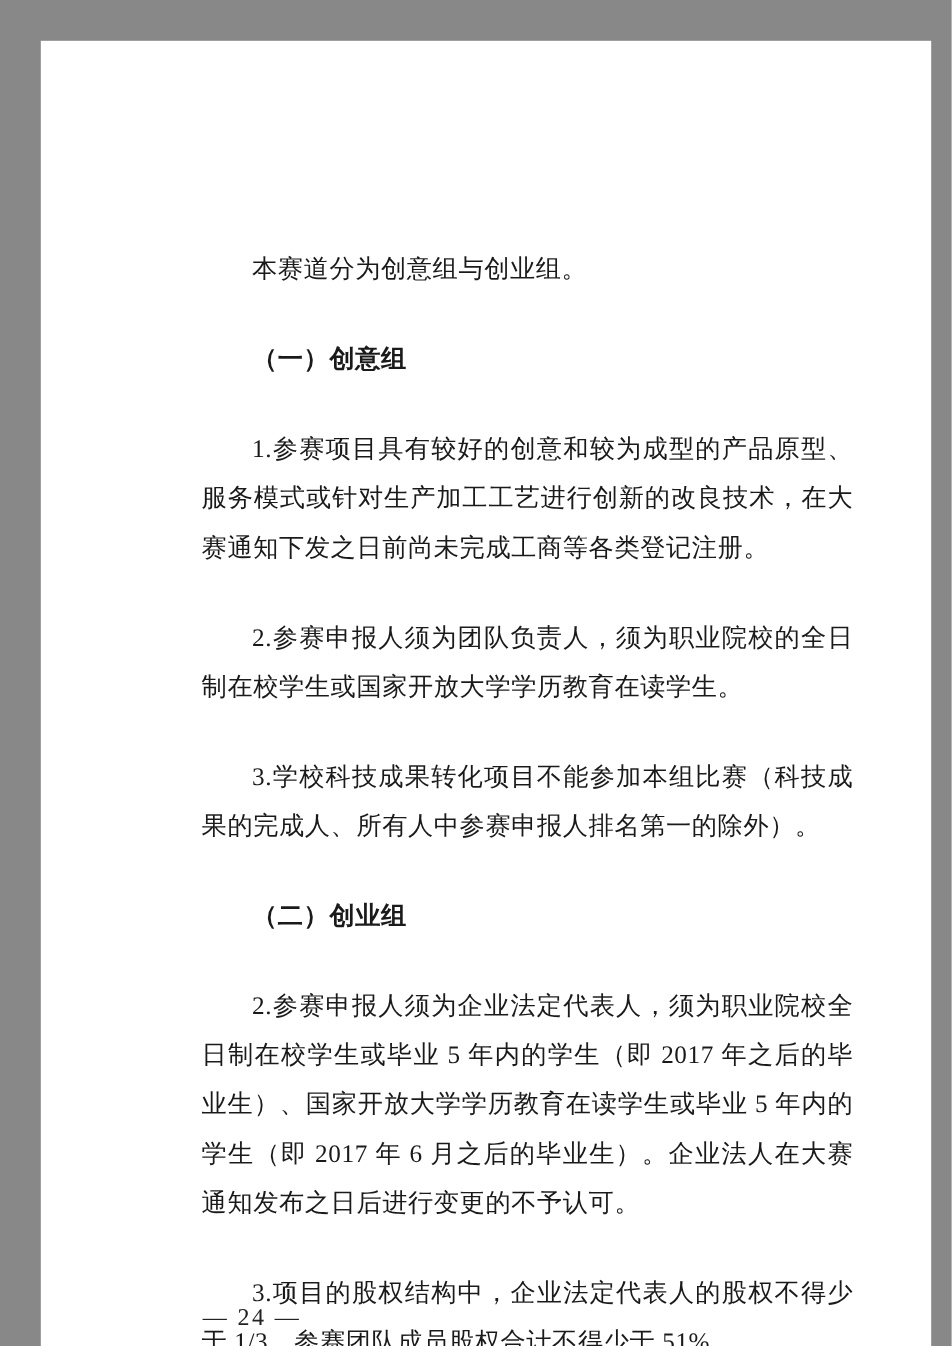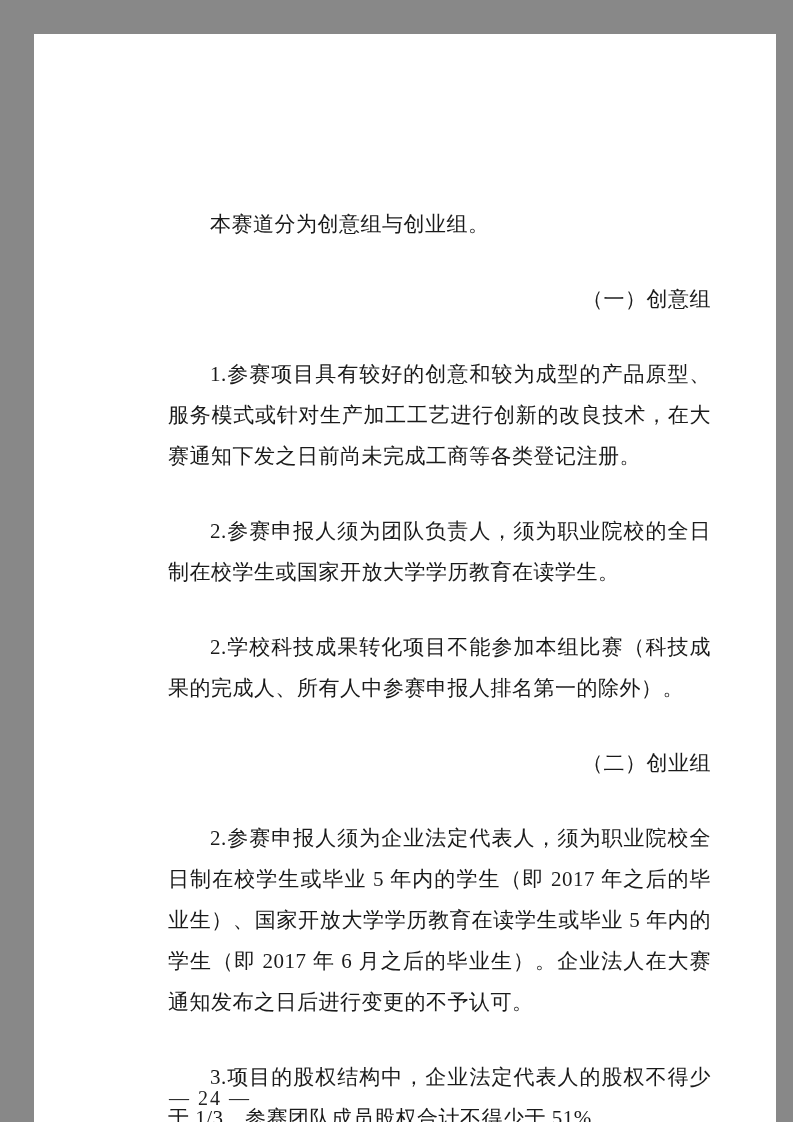"（一）创意组" .para.group-heading { font-weight: normal -> bold; text-align: right -> left }
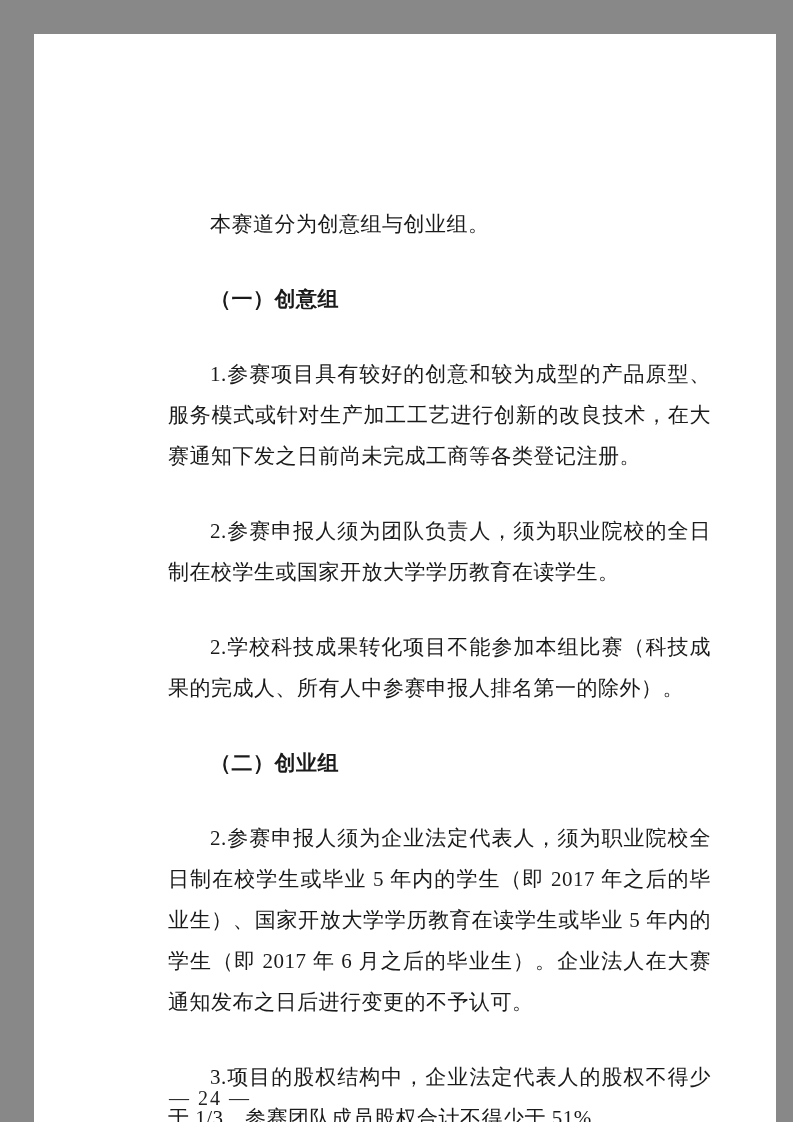"2.学校科技成果转化项目不能参加本组比赛（科技成果的完成人、所有人中参赛申报人排" p.para { text: 2 -> 3 }
